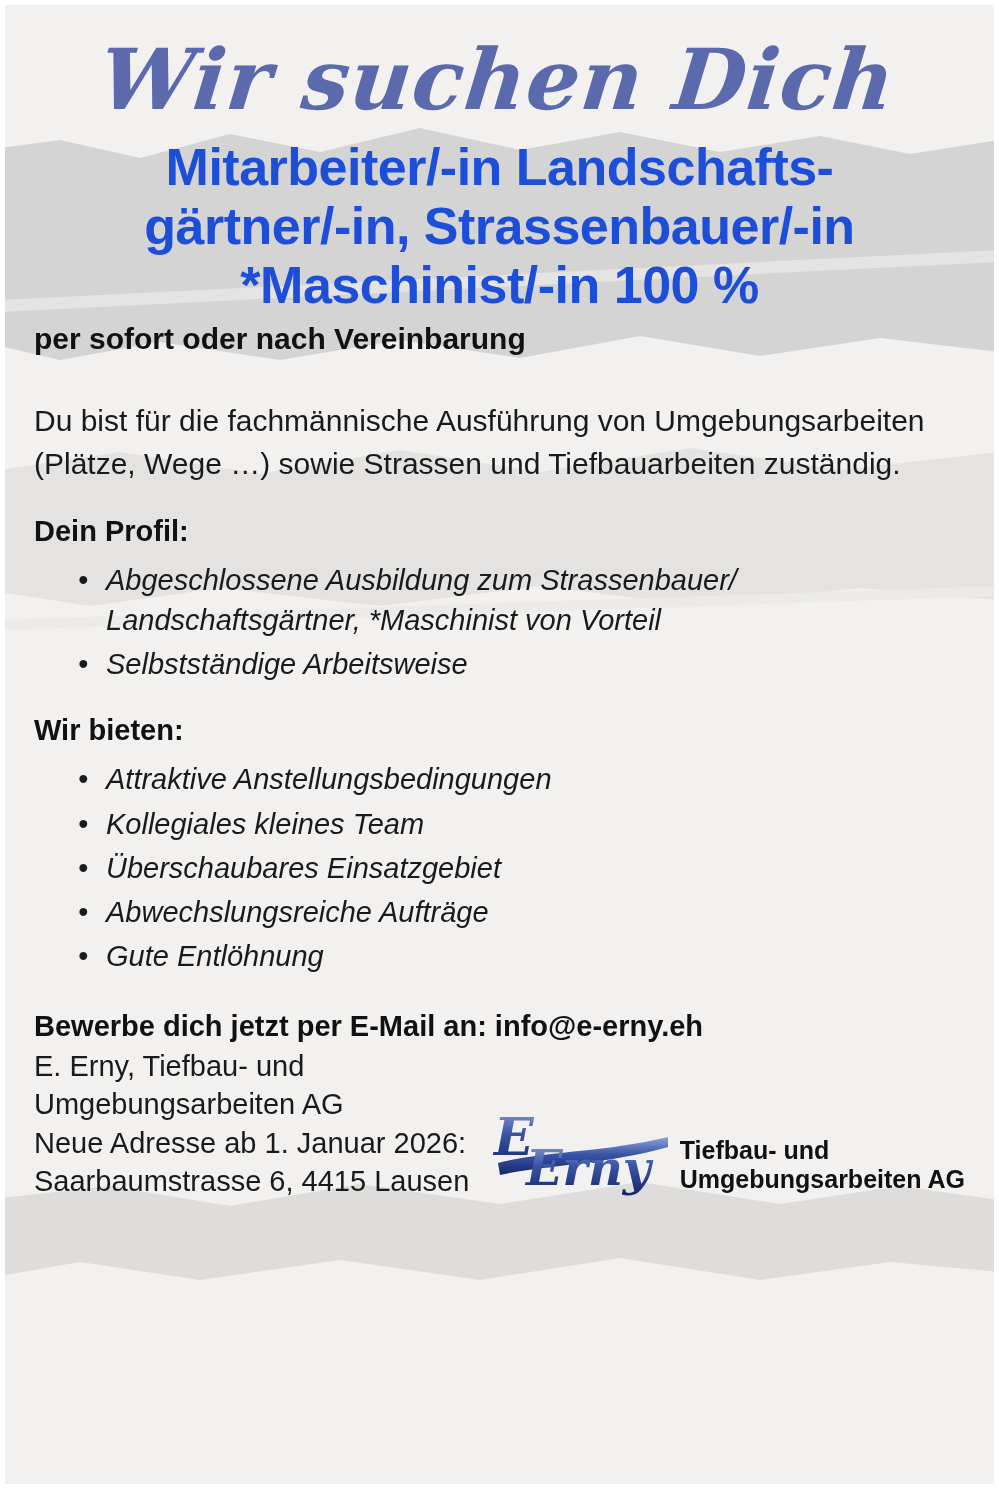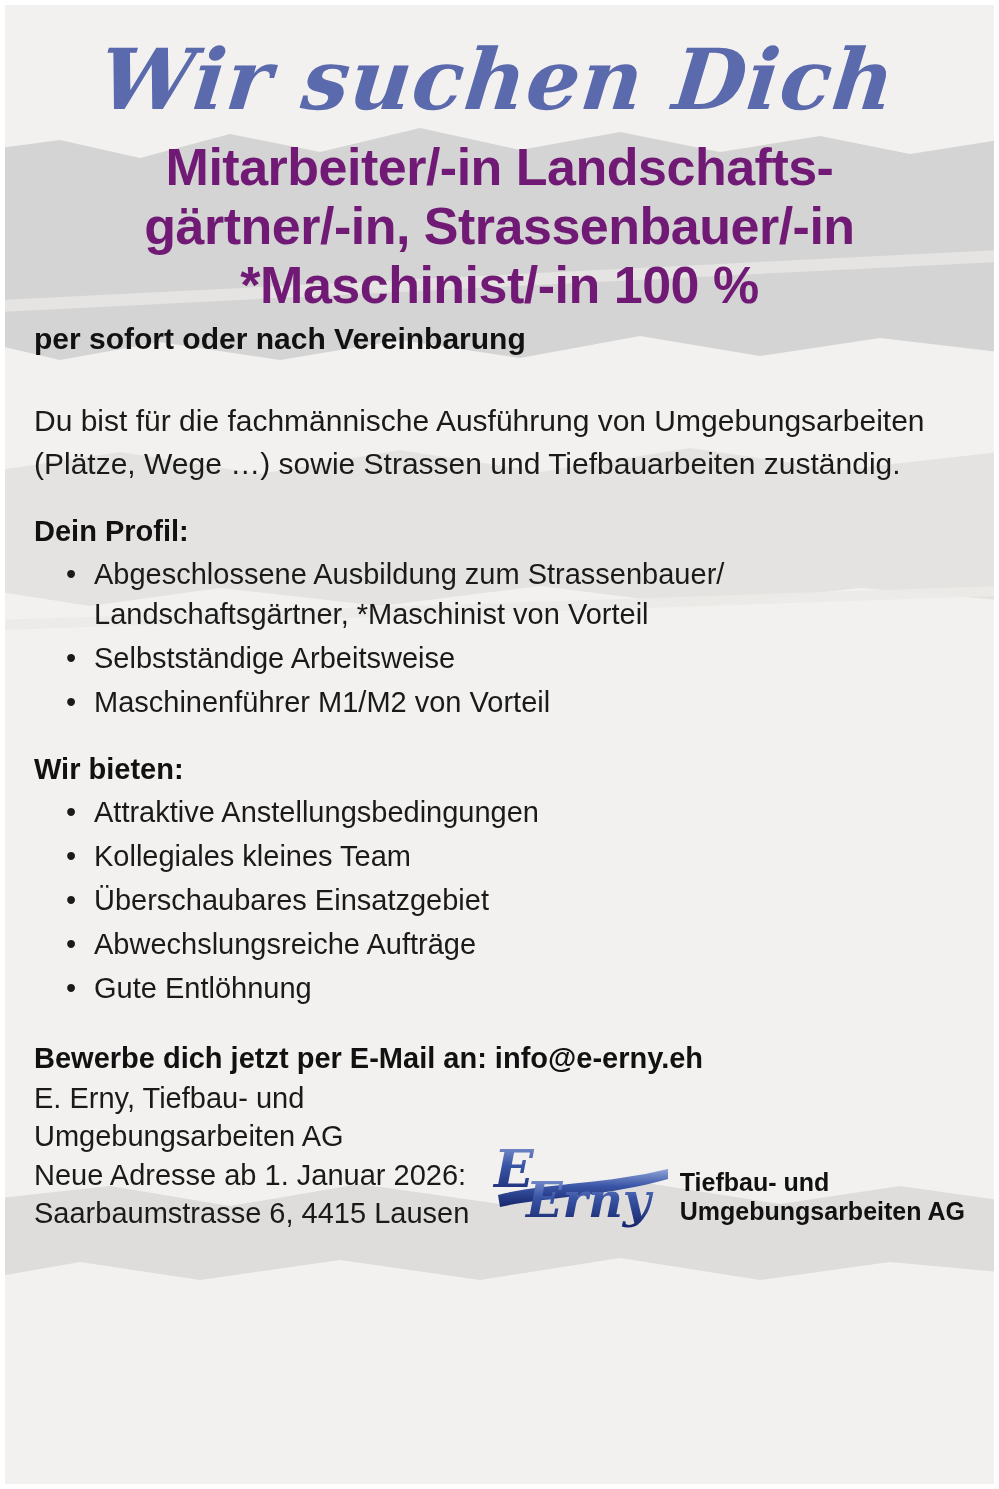"Mitarbeiter/-in Landschafts-" .job-title { color: #701a75 -> #1d4ed8 }
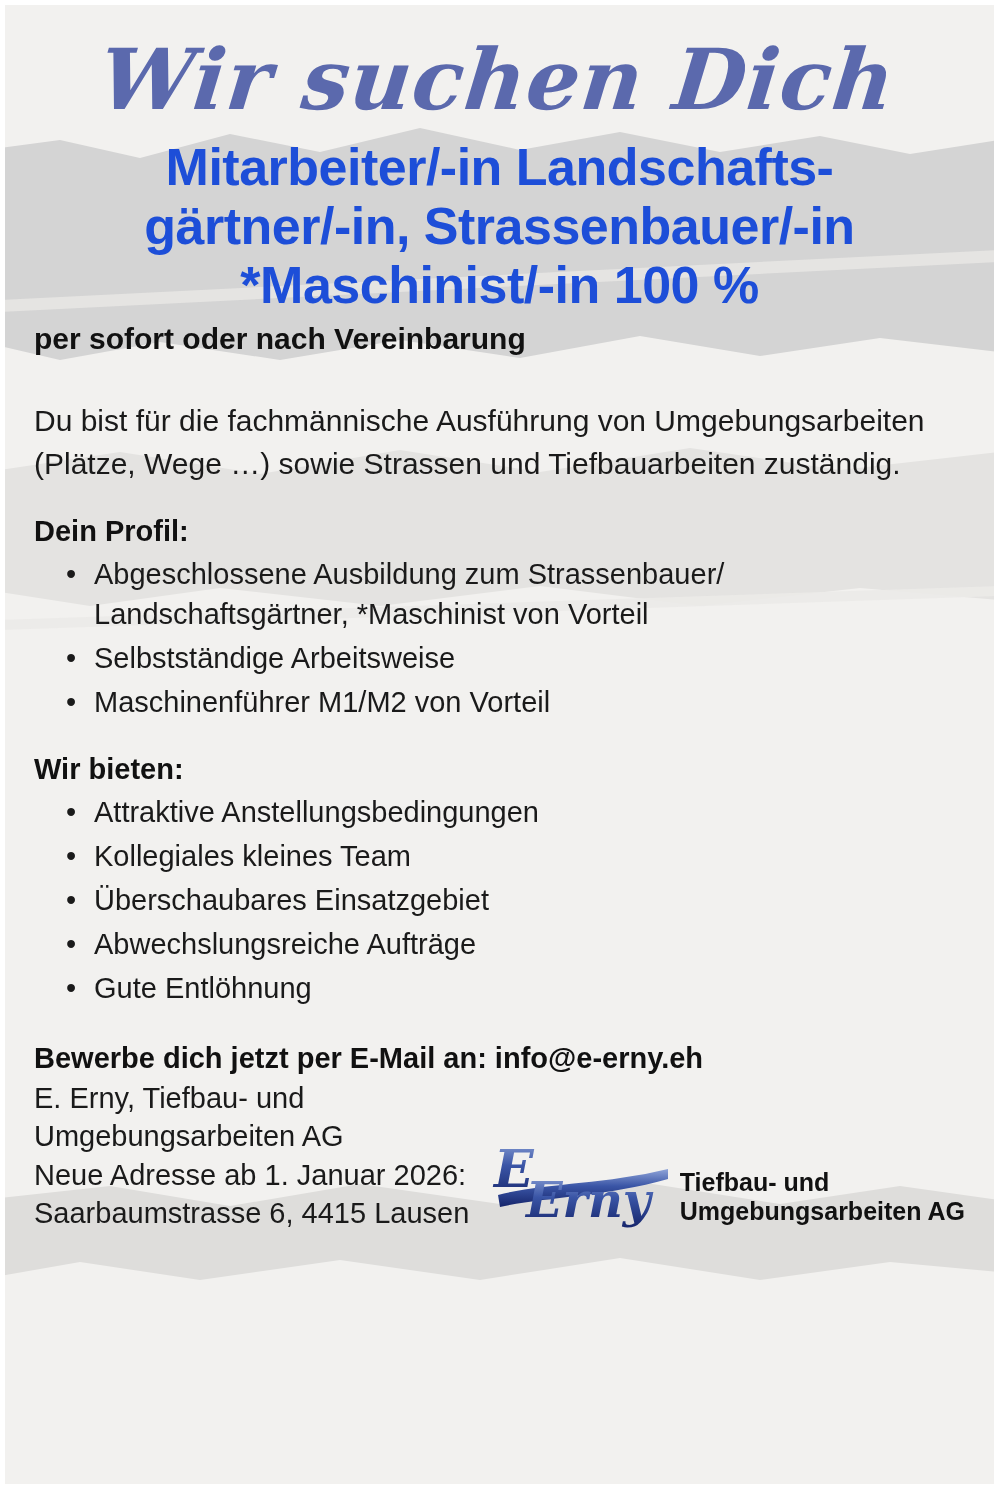"Abgeschlossene Ausbildung zum" ul.bullets { font-style: none -> italic; margin: 0 -> 12px }
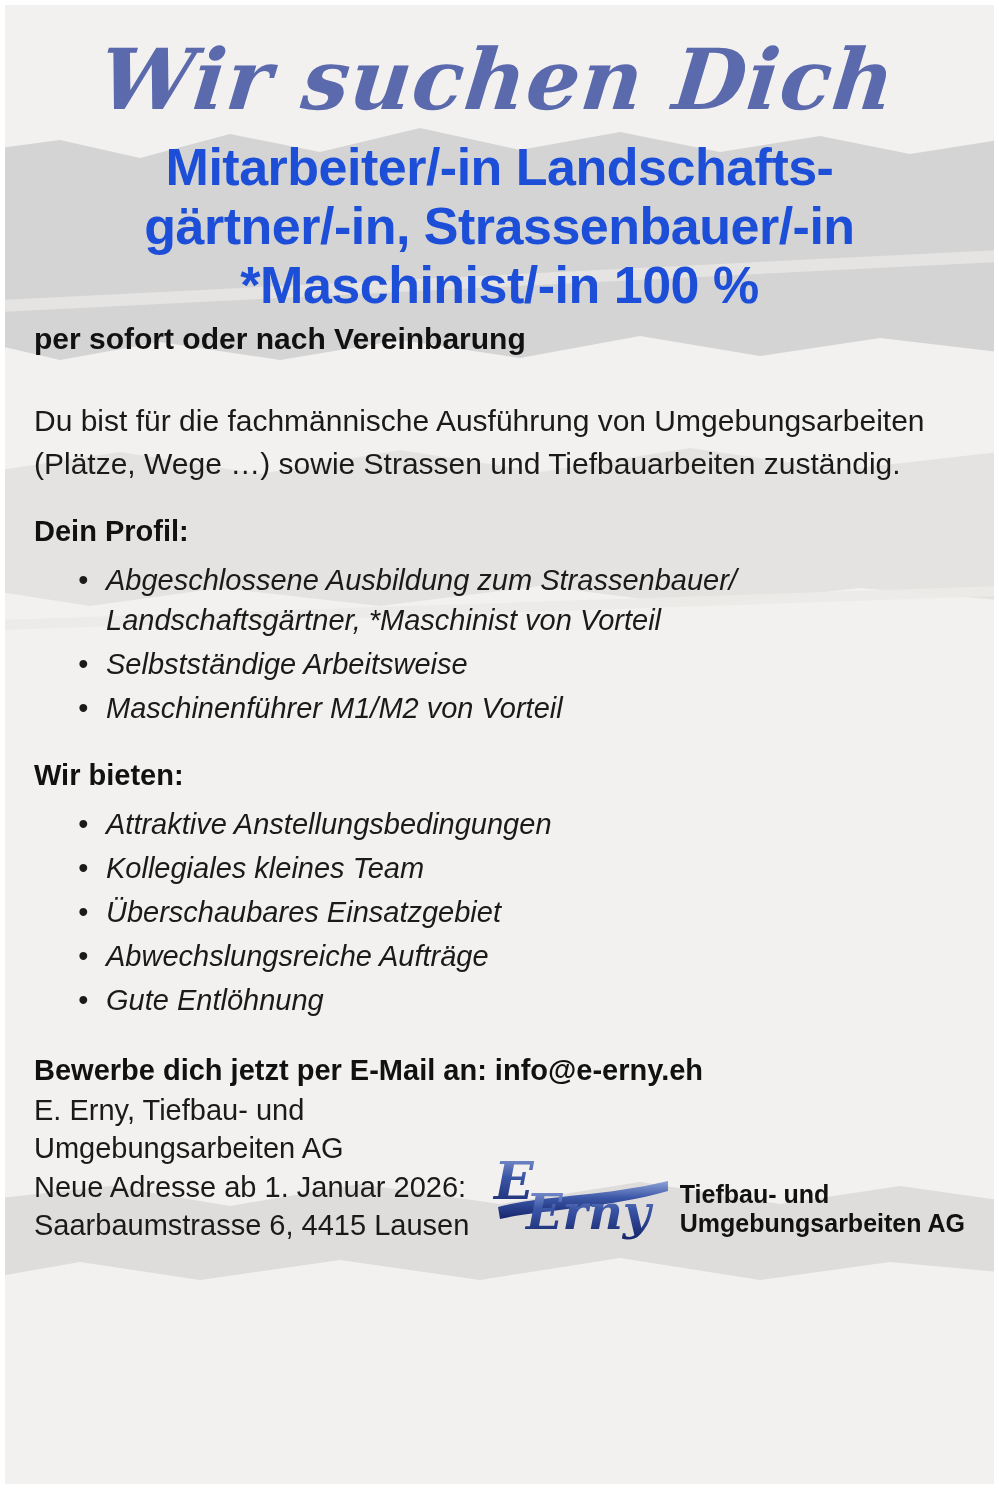"Maschinenführer M1/M2 von Vorteil" li { html: <li>Maschinenführer M1/M2 von Vorteil</li> -> none }
